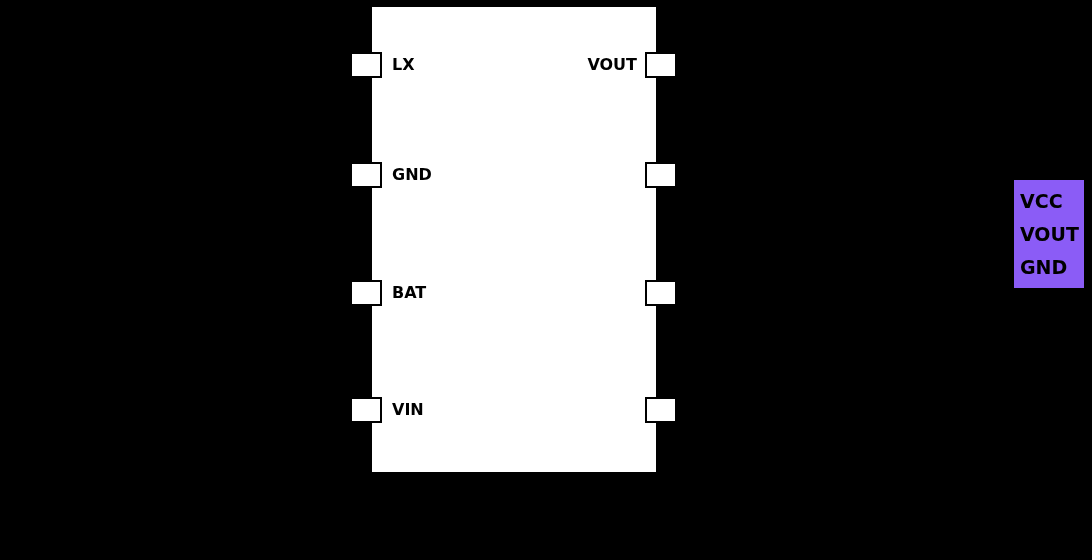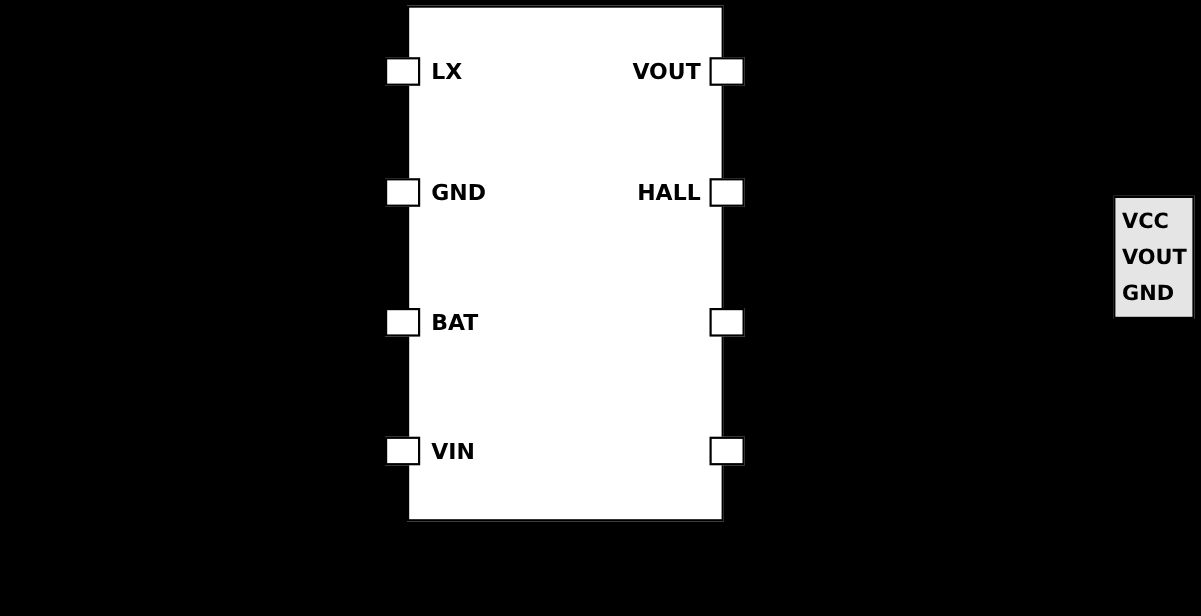"LX" .pin-label { font-size: 20px -> 16px }
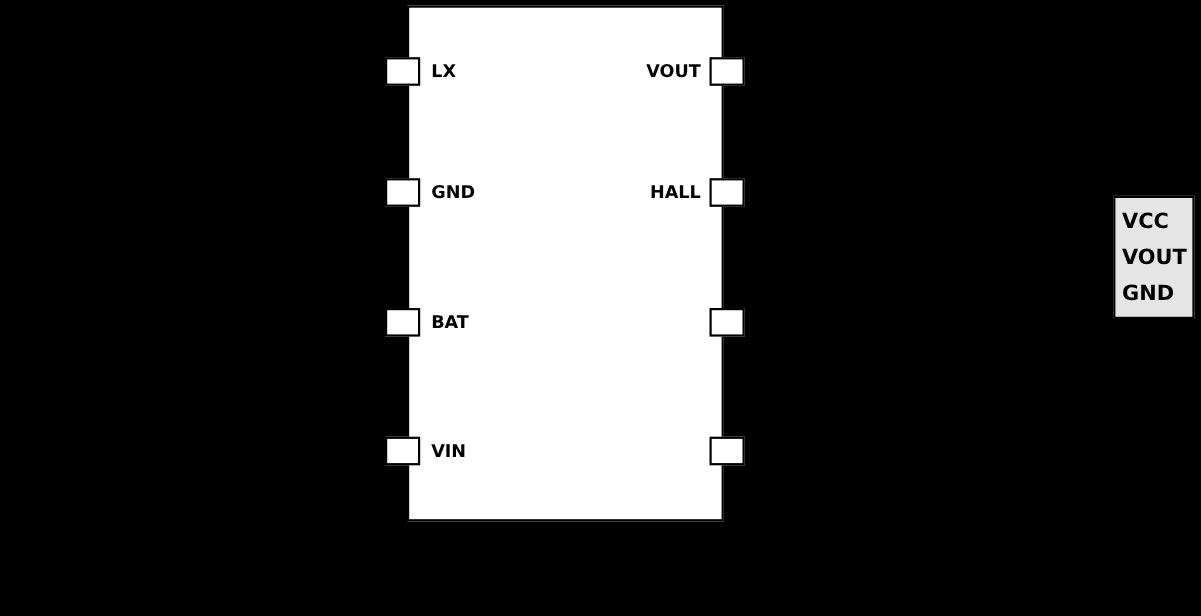"HALL" span.pin-label { html: <span>HALL</span> -> none }
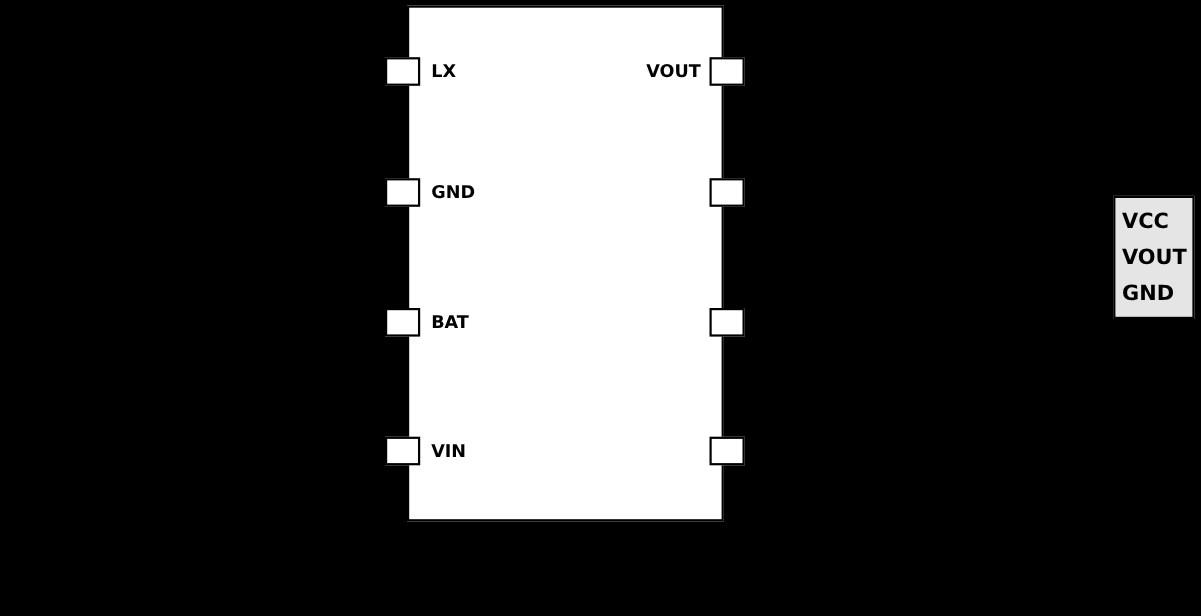"VCC" .connector-box { background: #e5e5e5 -> #8b5cf6 }
